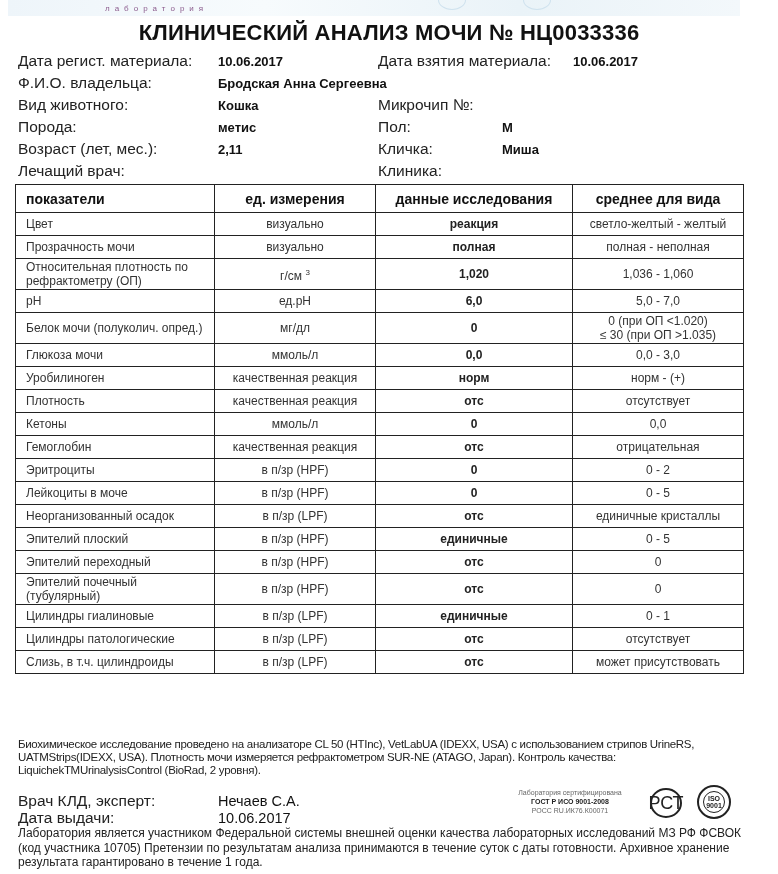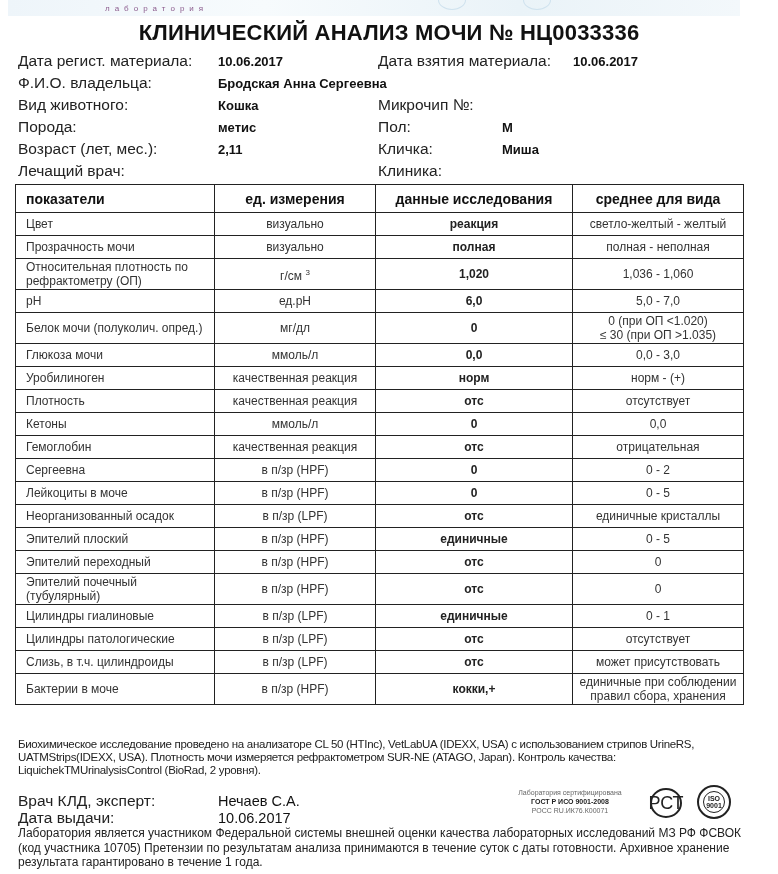"Сергеевна" td.name { text: Сергеевна -> Эритроциты }
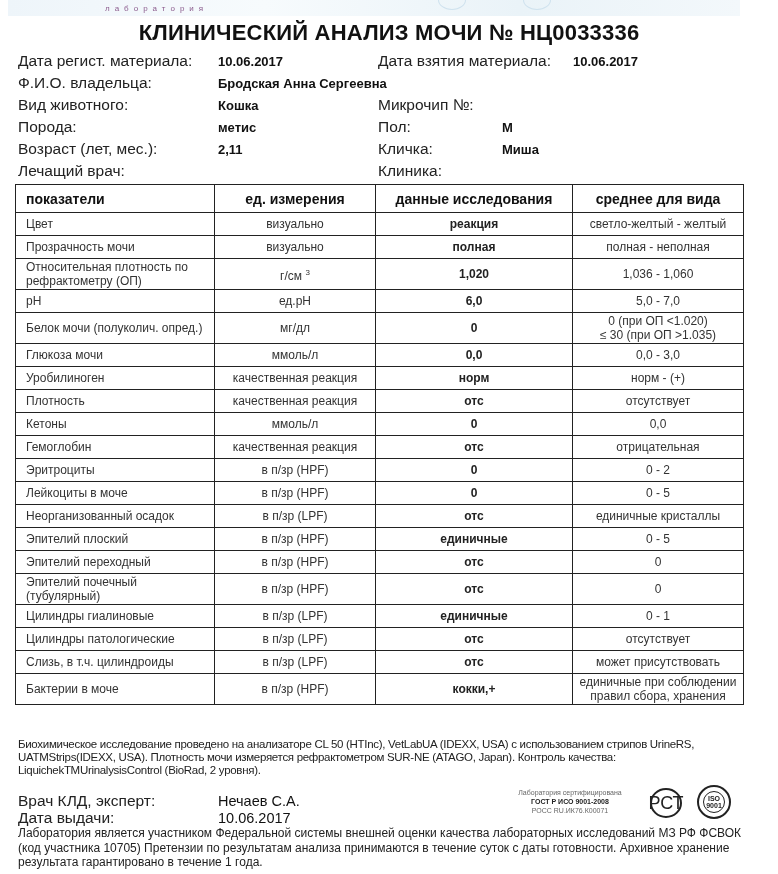"Бактерии в моче" tr.tall { html: <tr> <td>Бактерии в моче</td> <td><span>в п/зр (HPF)</span></td> <td>кокки,+</td> <td> <div>единичные при соблюдении</div> <div>правил сбора, хранения</div> </td> </tr> -> none }
